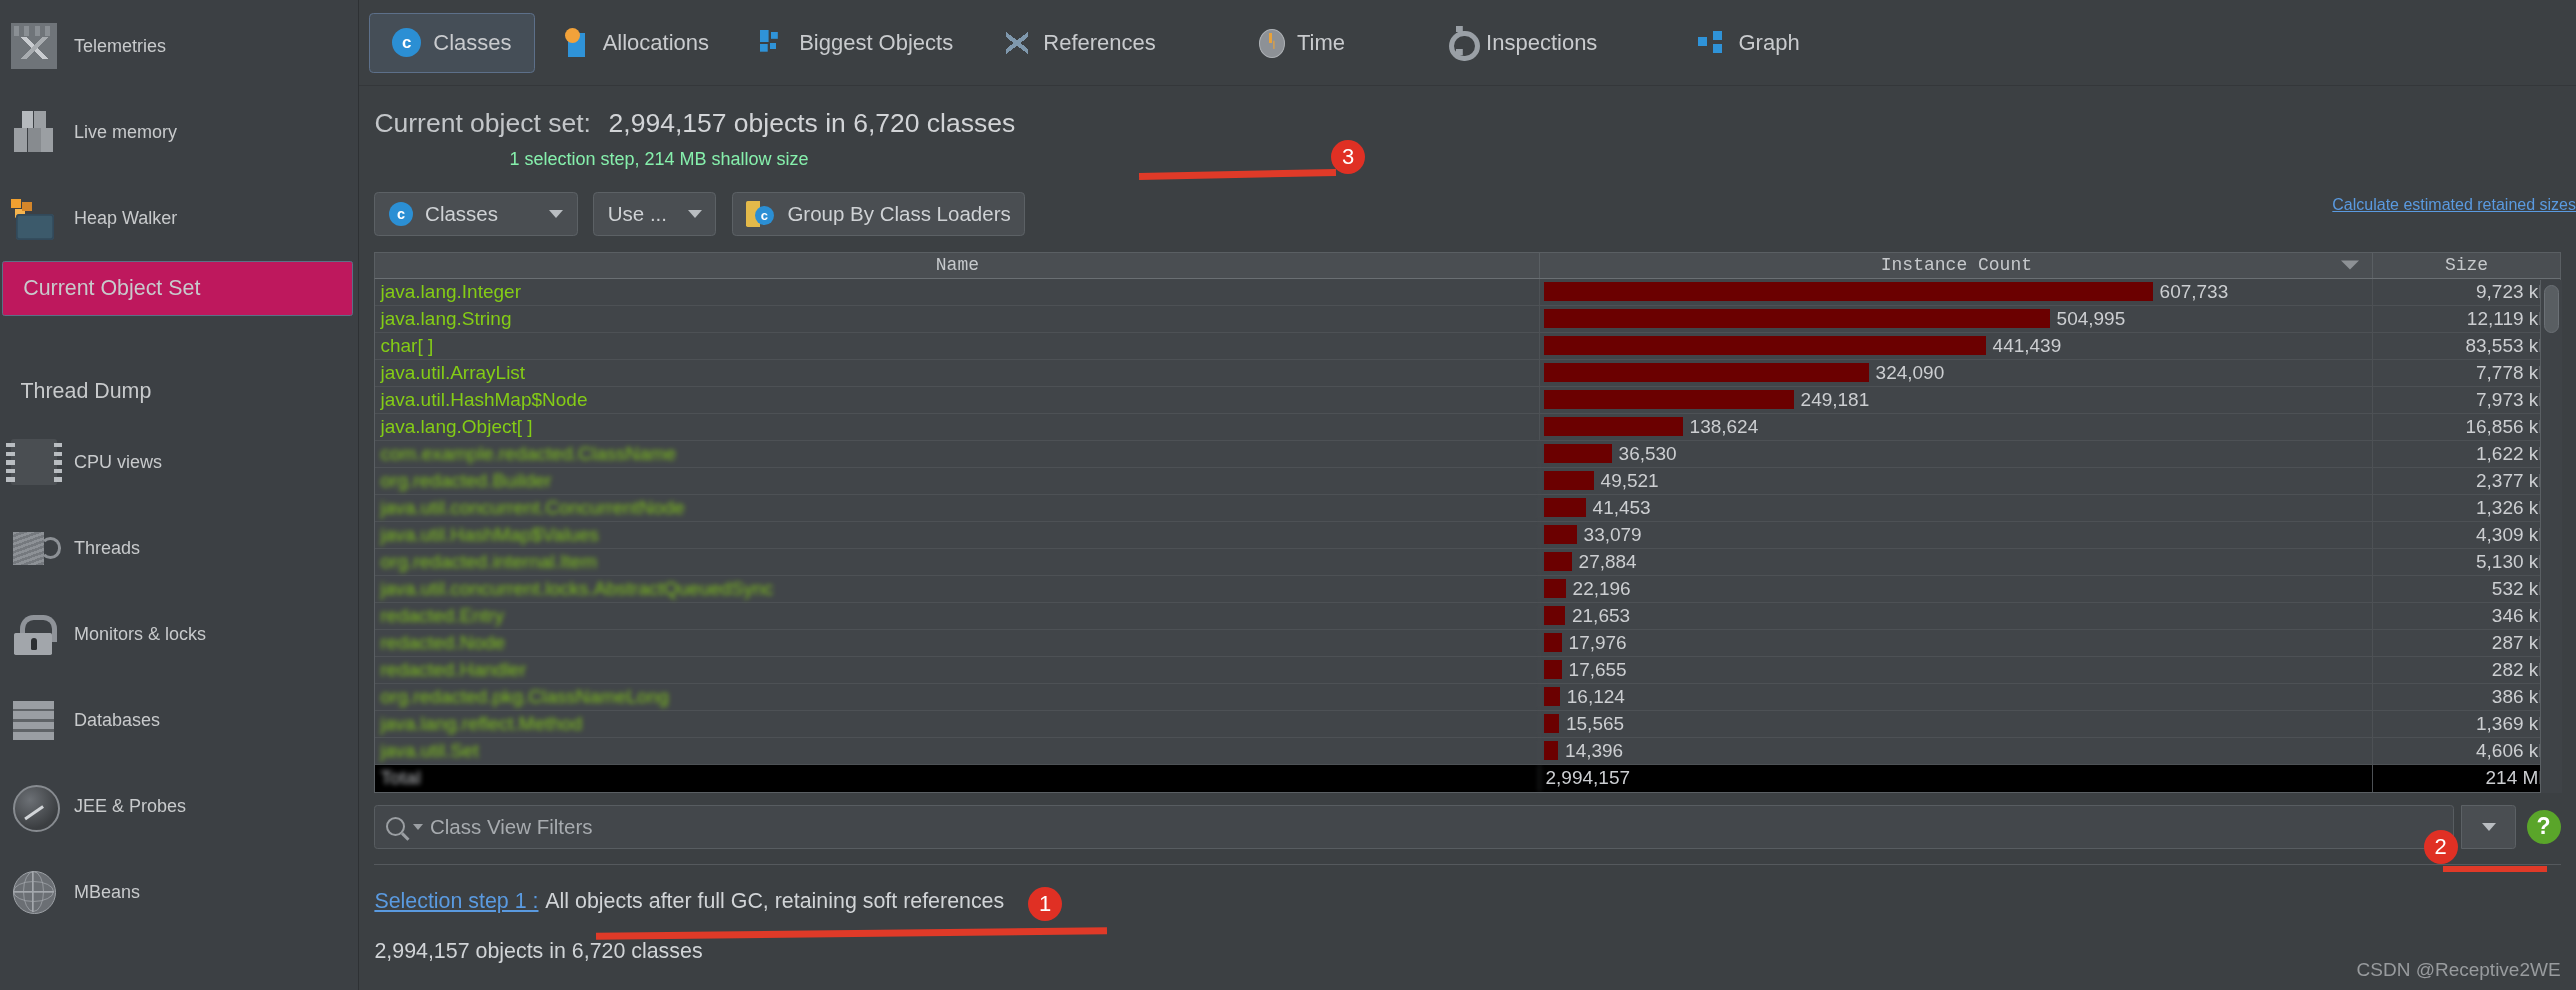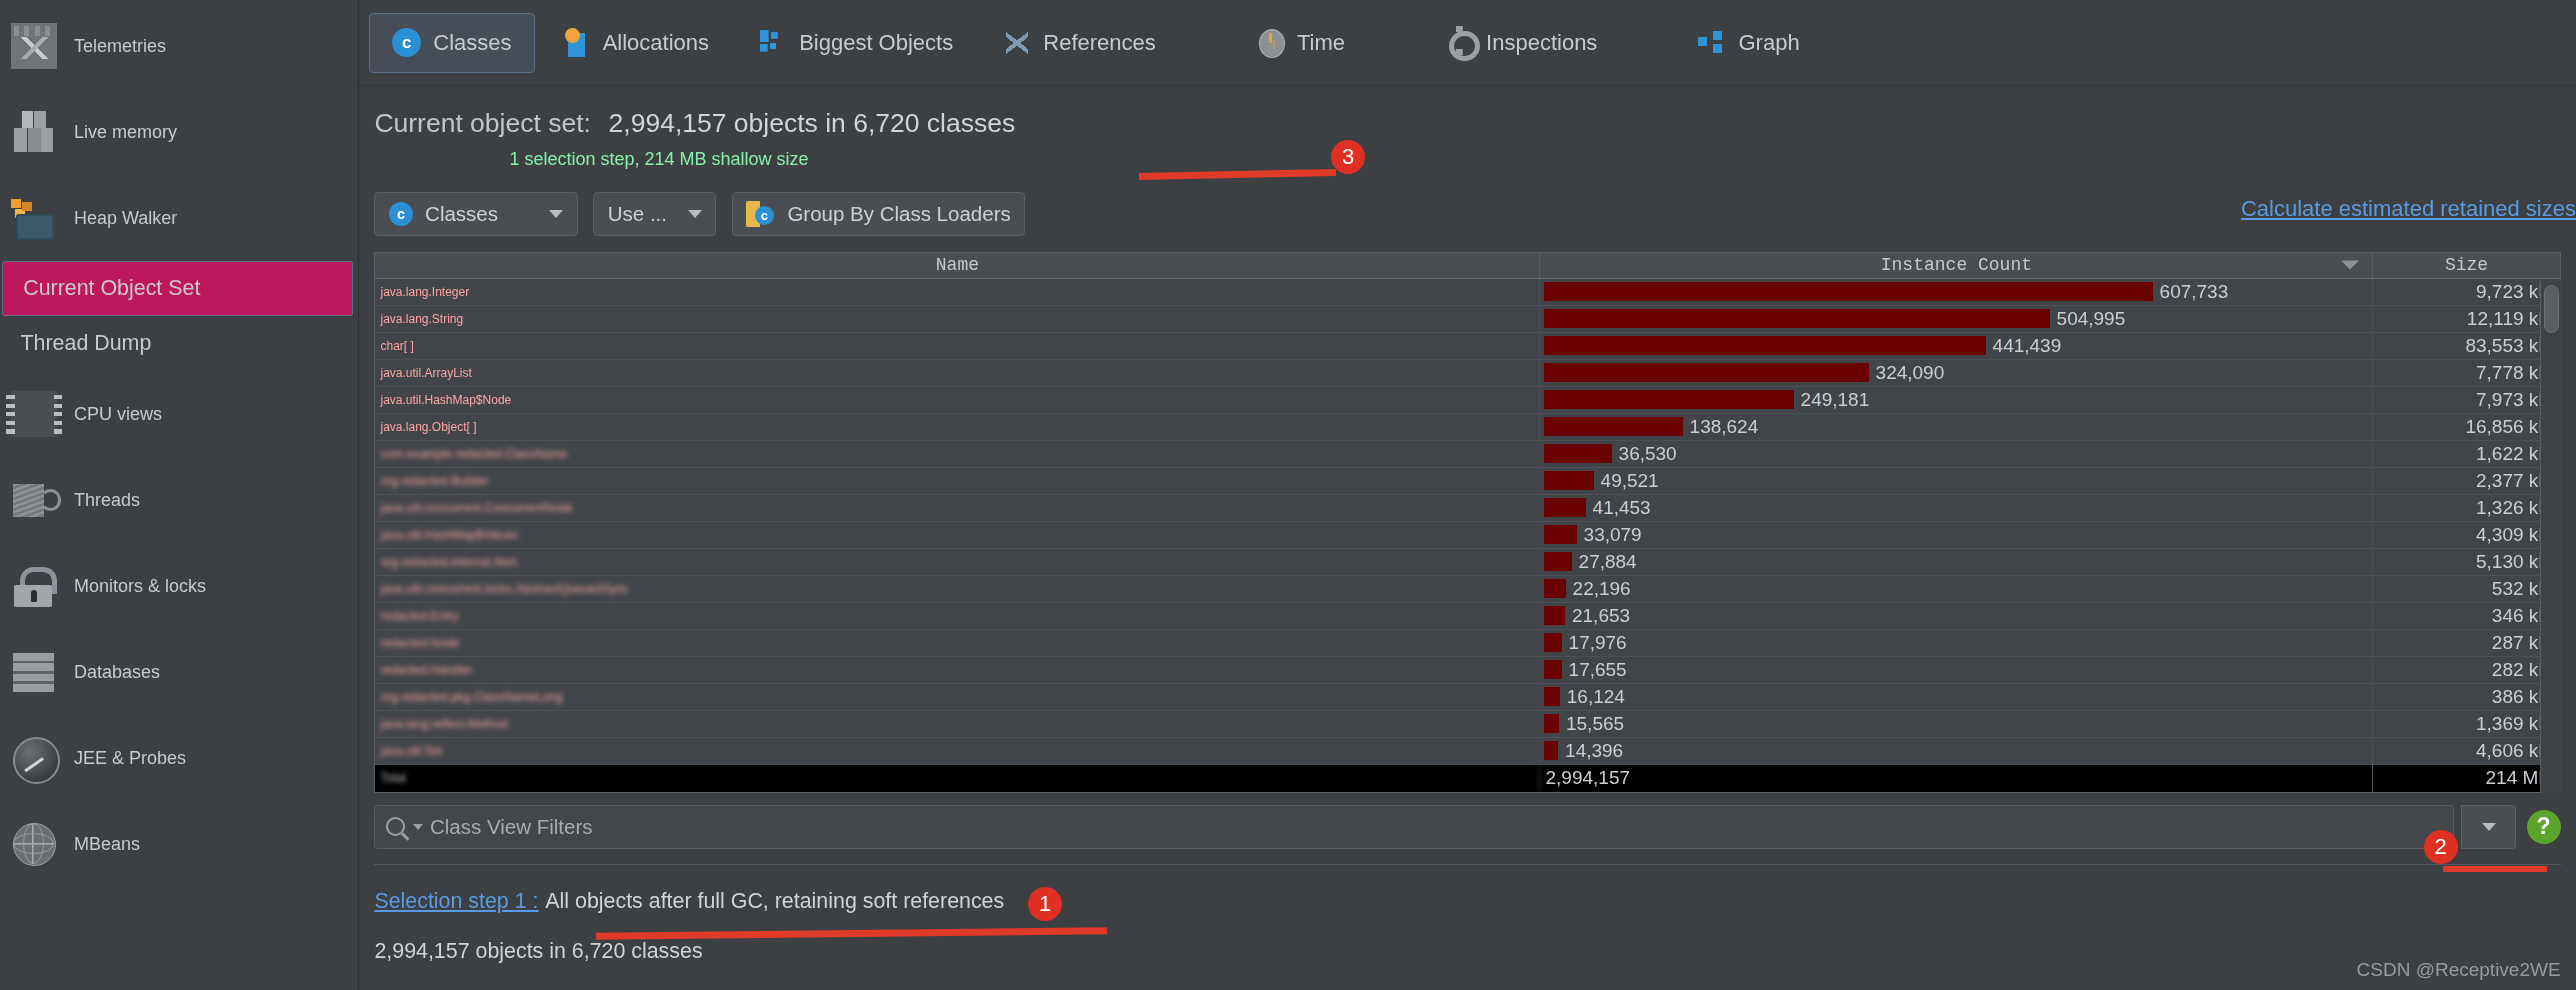"Calculate estimated retained sizes" .calc-link { font-size: 22px -> 16px }
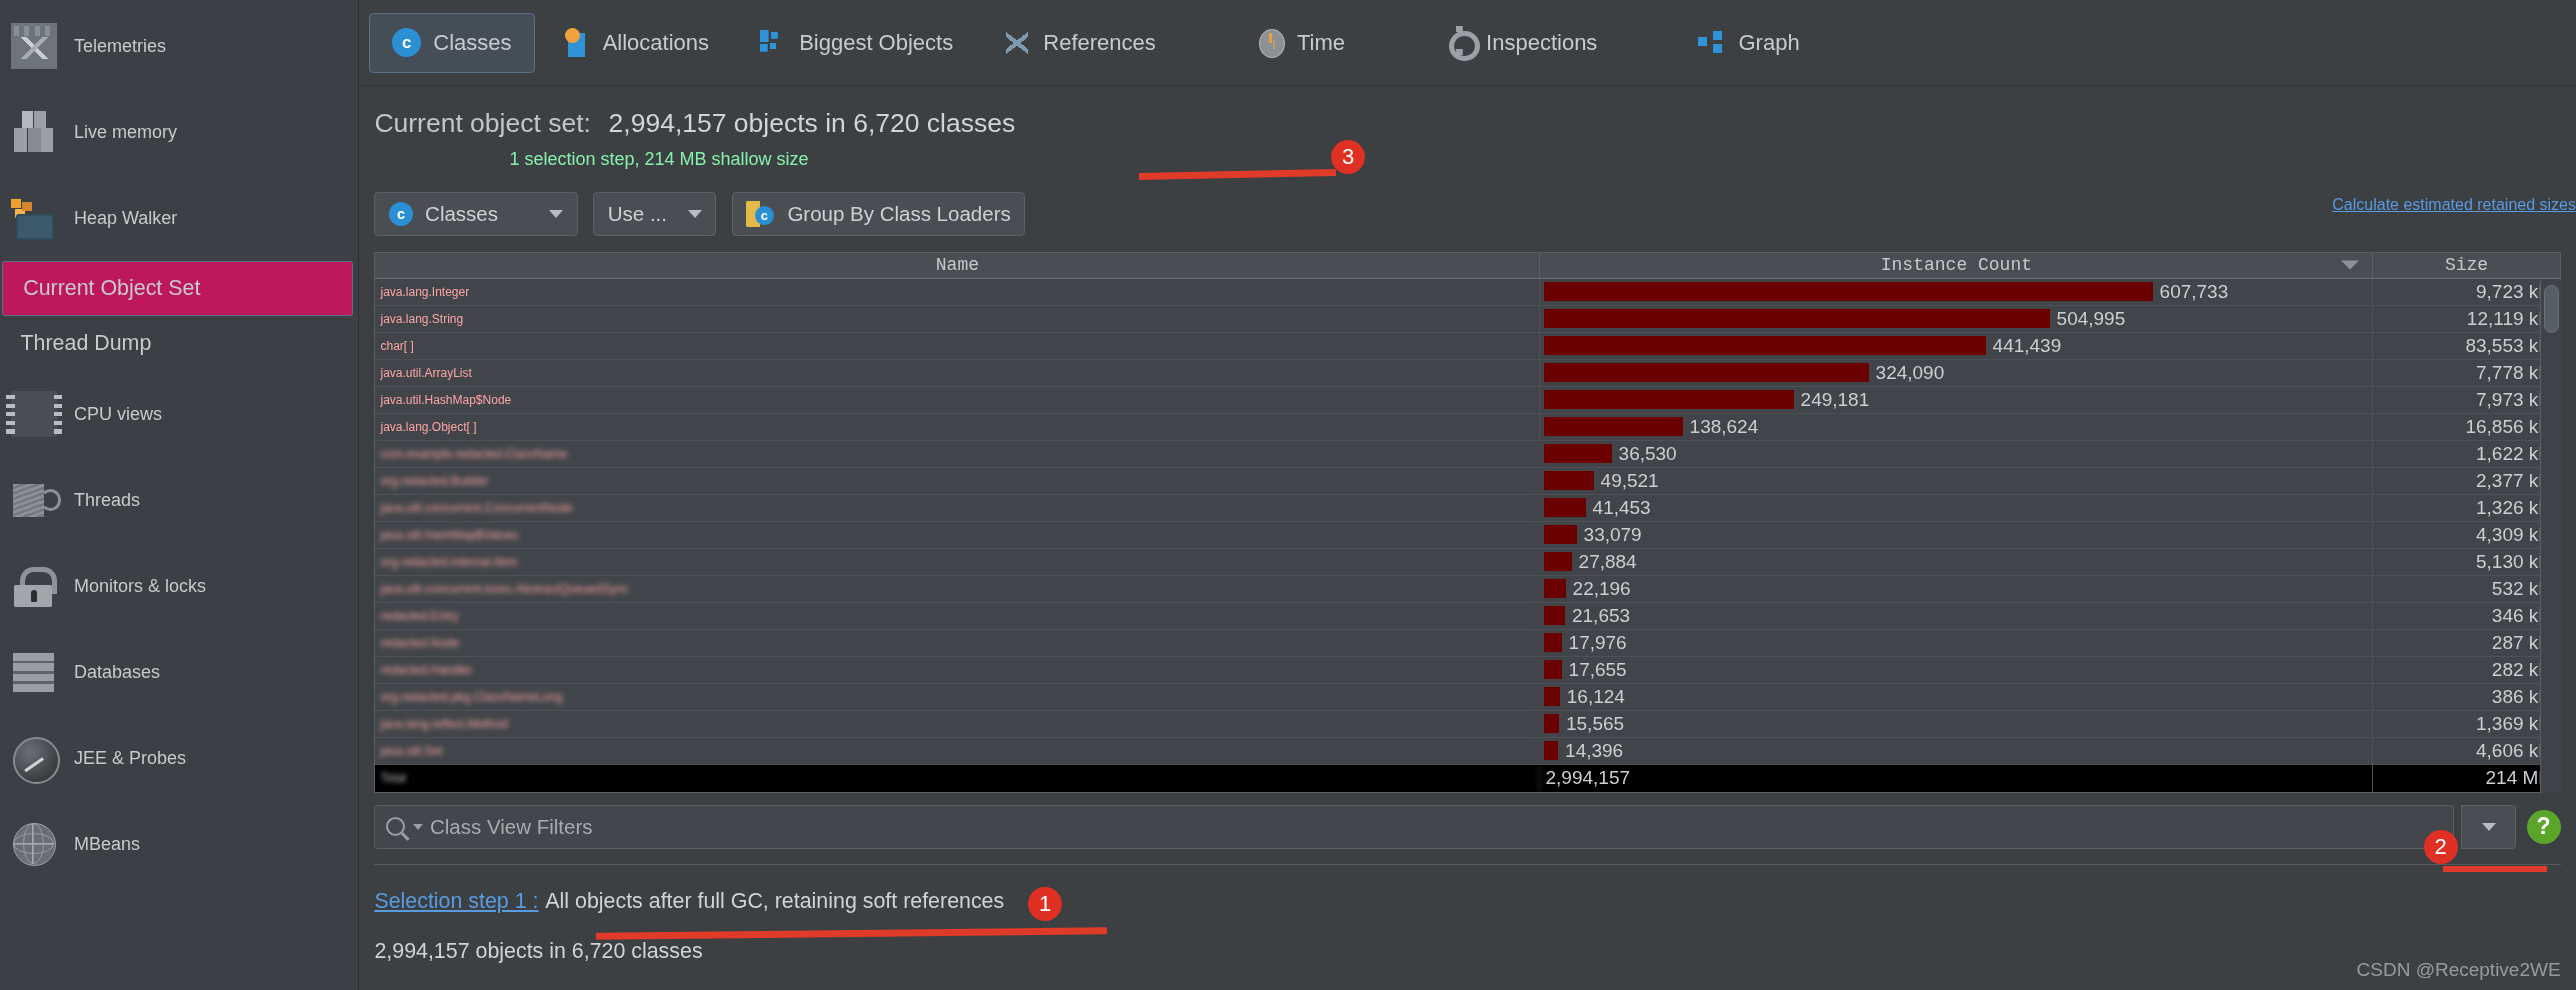"java.lang.Integer" .cell-name { color: #fca5a5 -> #84cc16; font-size: 12px -> 19px }
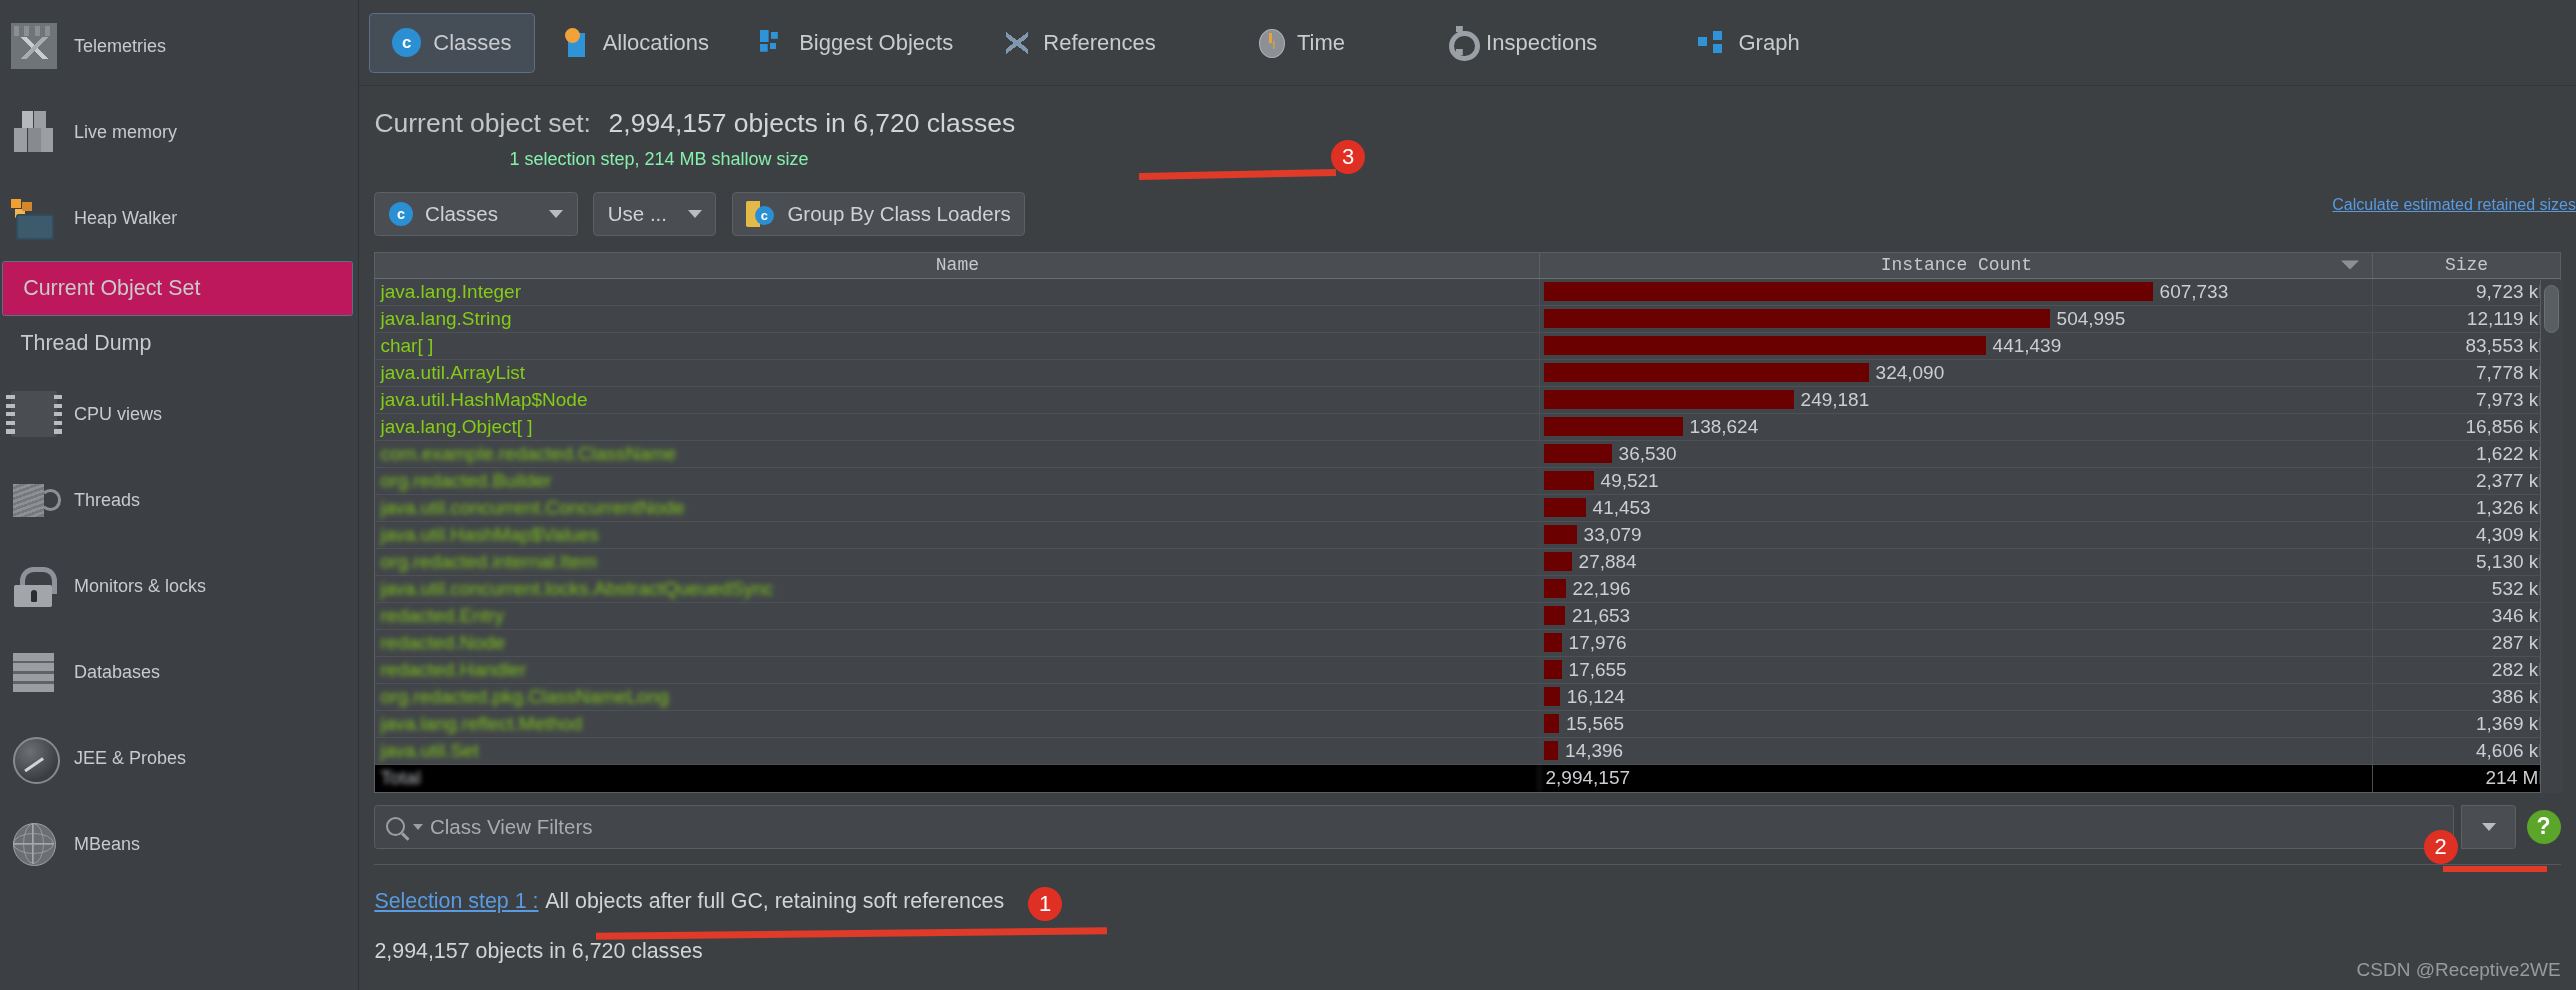"Thread Dump" .nav-item.sub { margin-top: none -> 48px }
